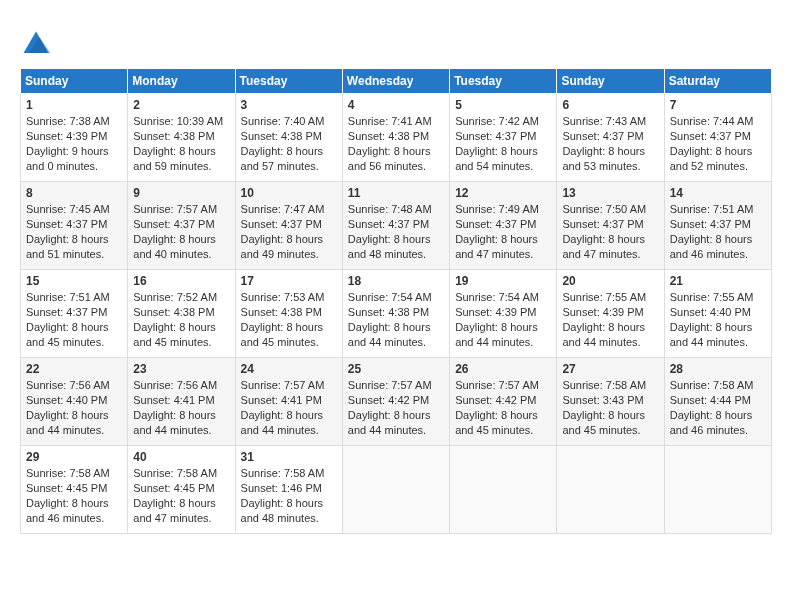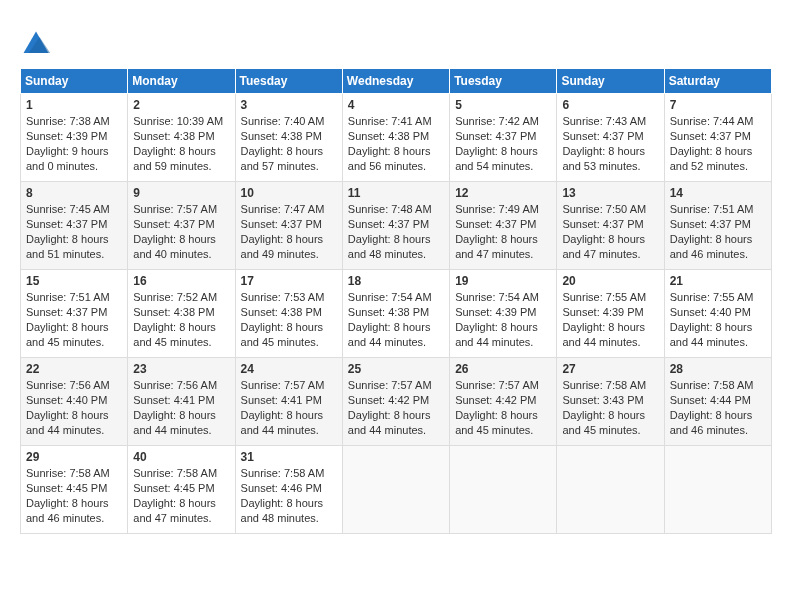"Sunset: 4:46 PM" span { text: 4:46 -> 1:46 }
